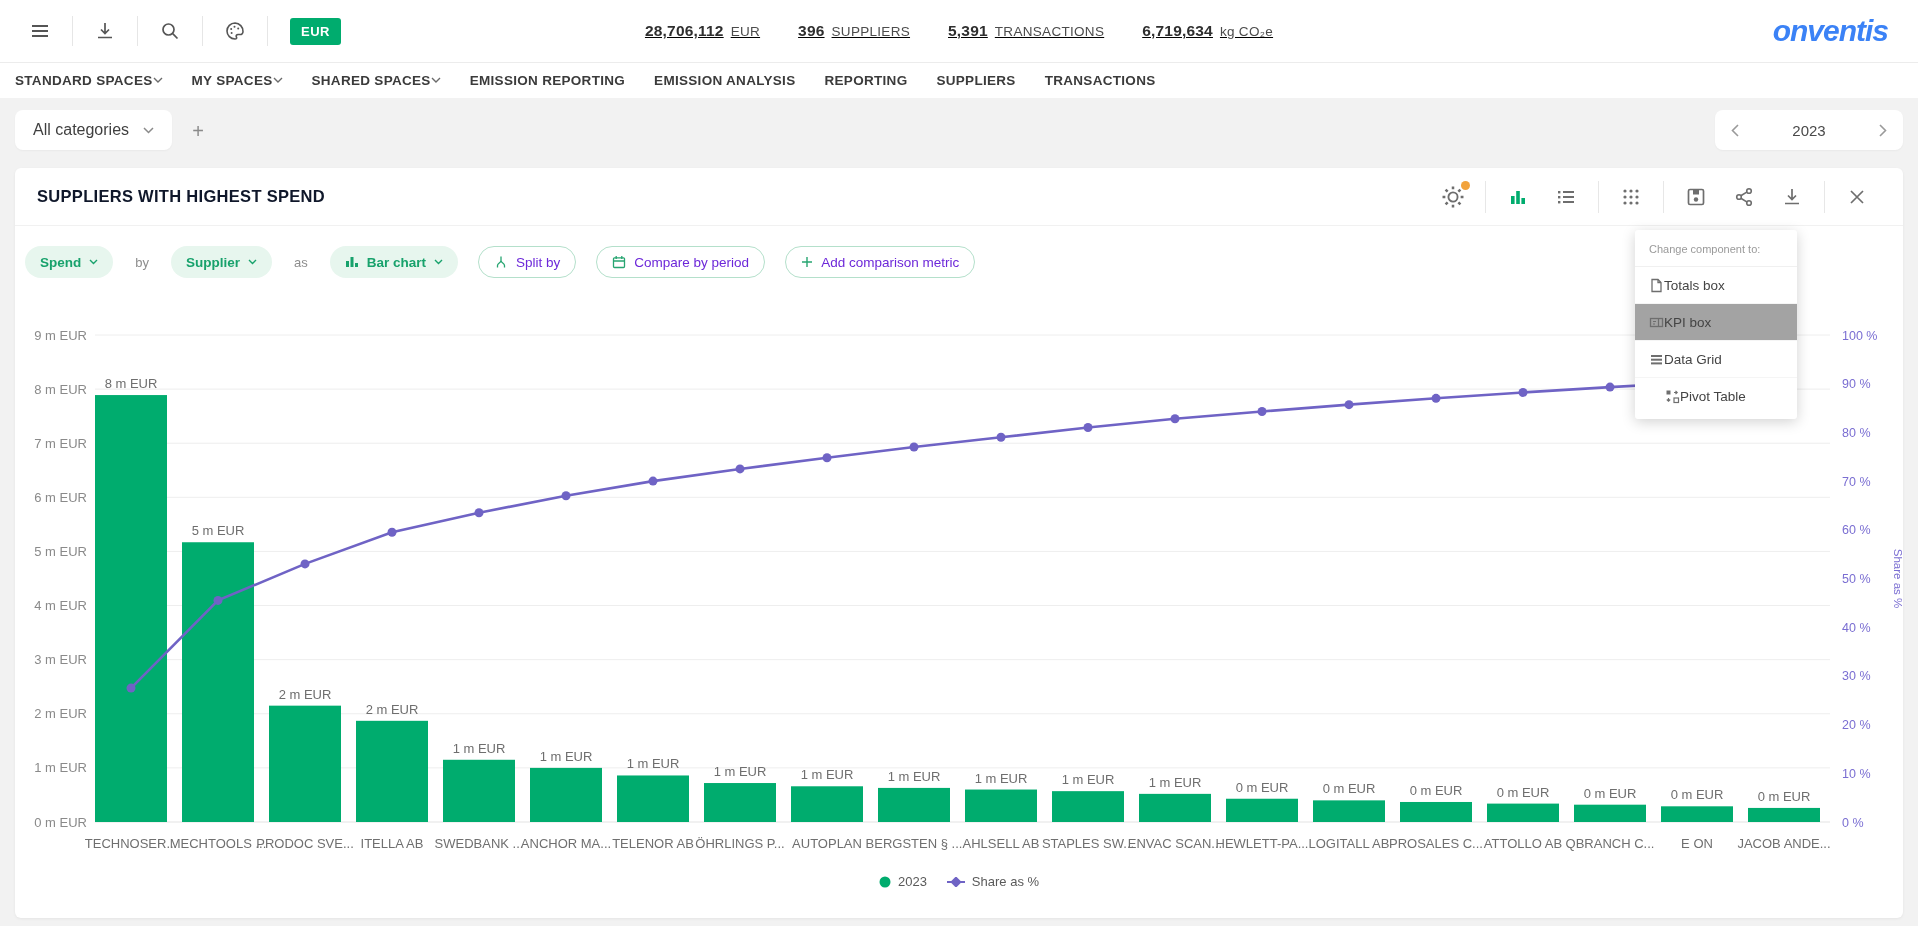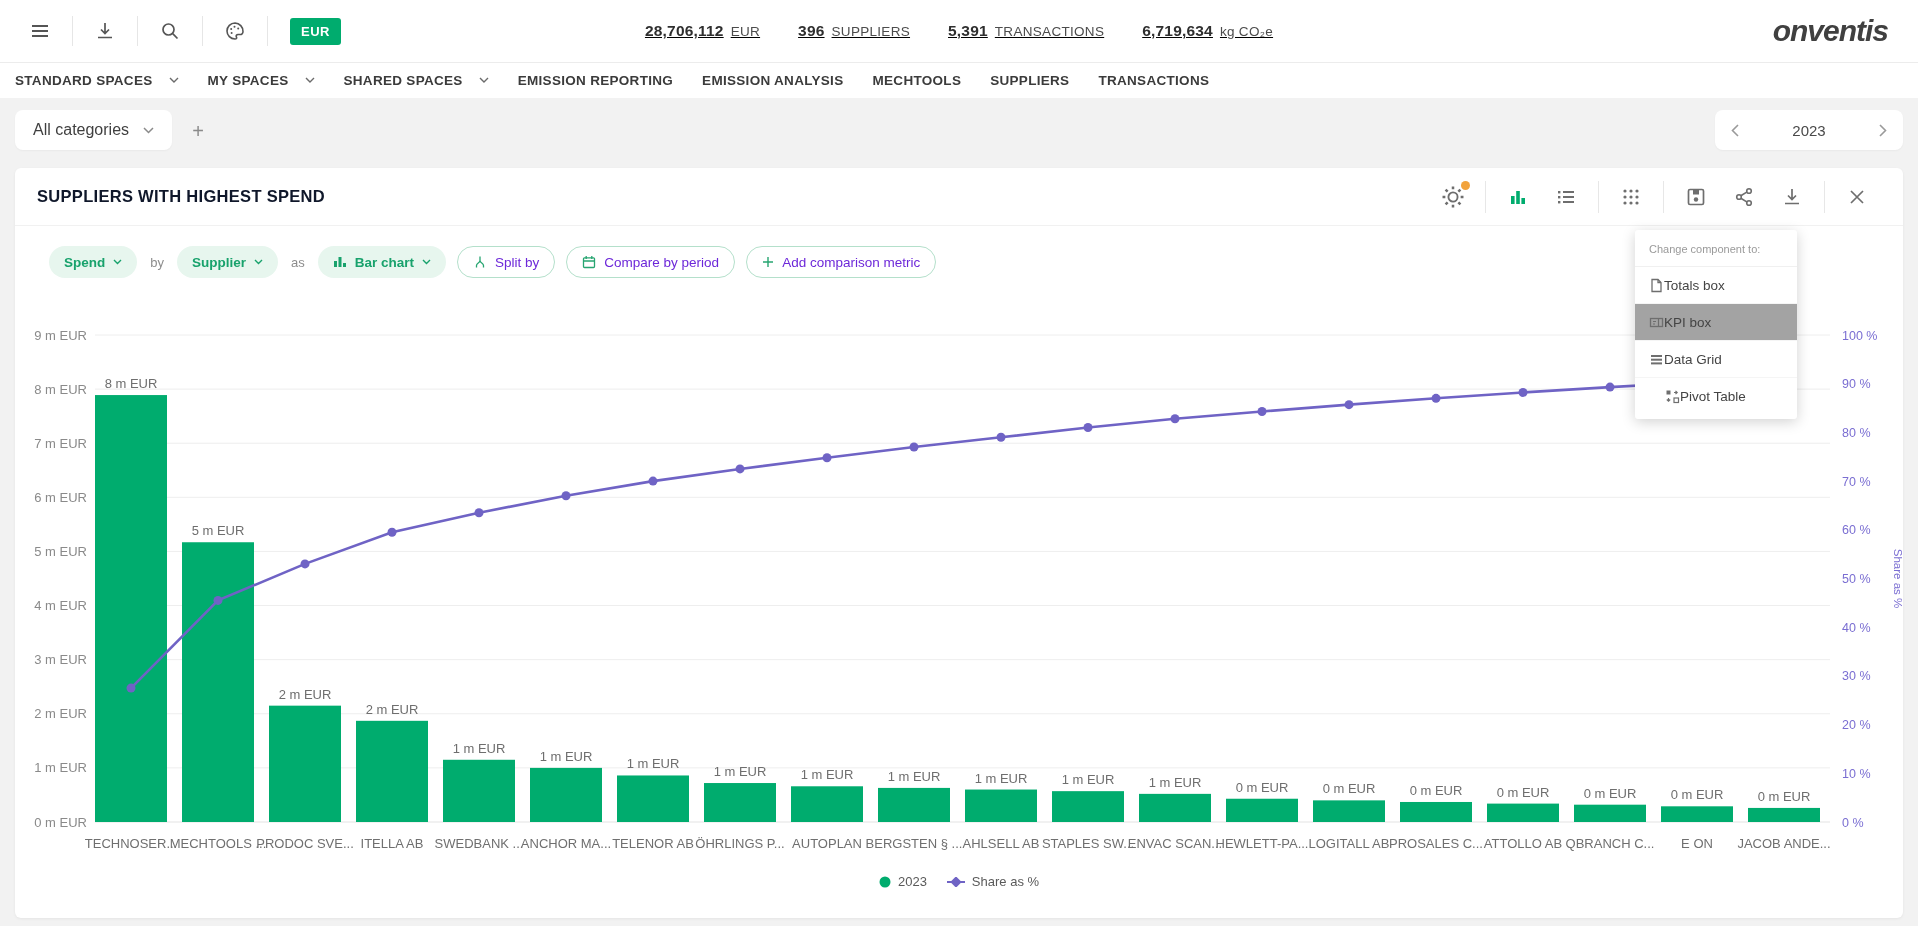"onventis" .logo { color: #404040 -> #3b82f6 }
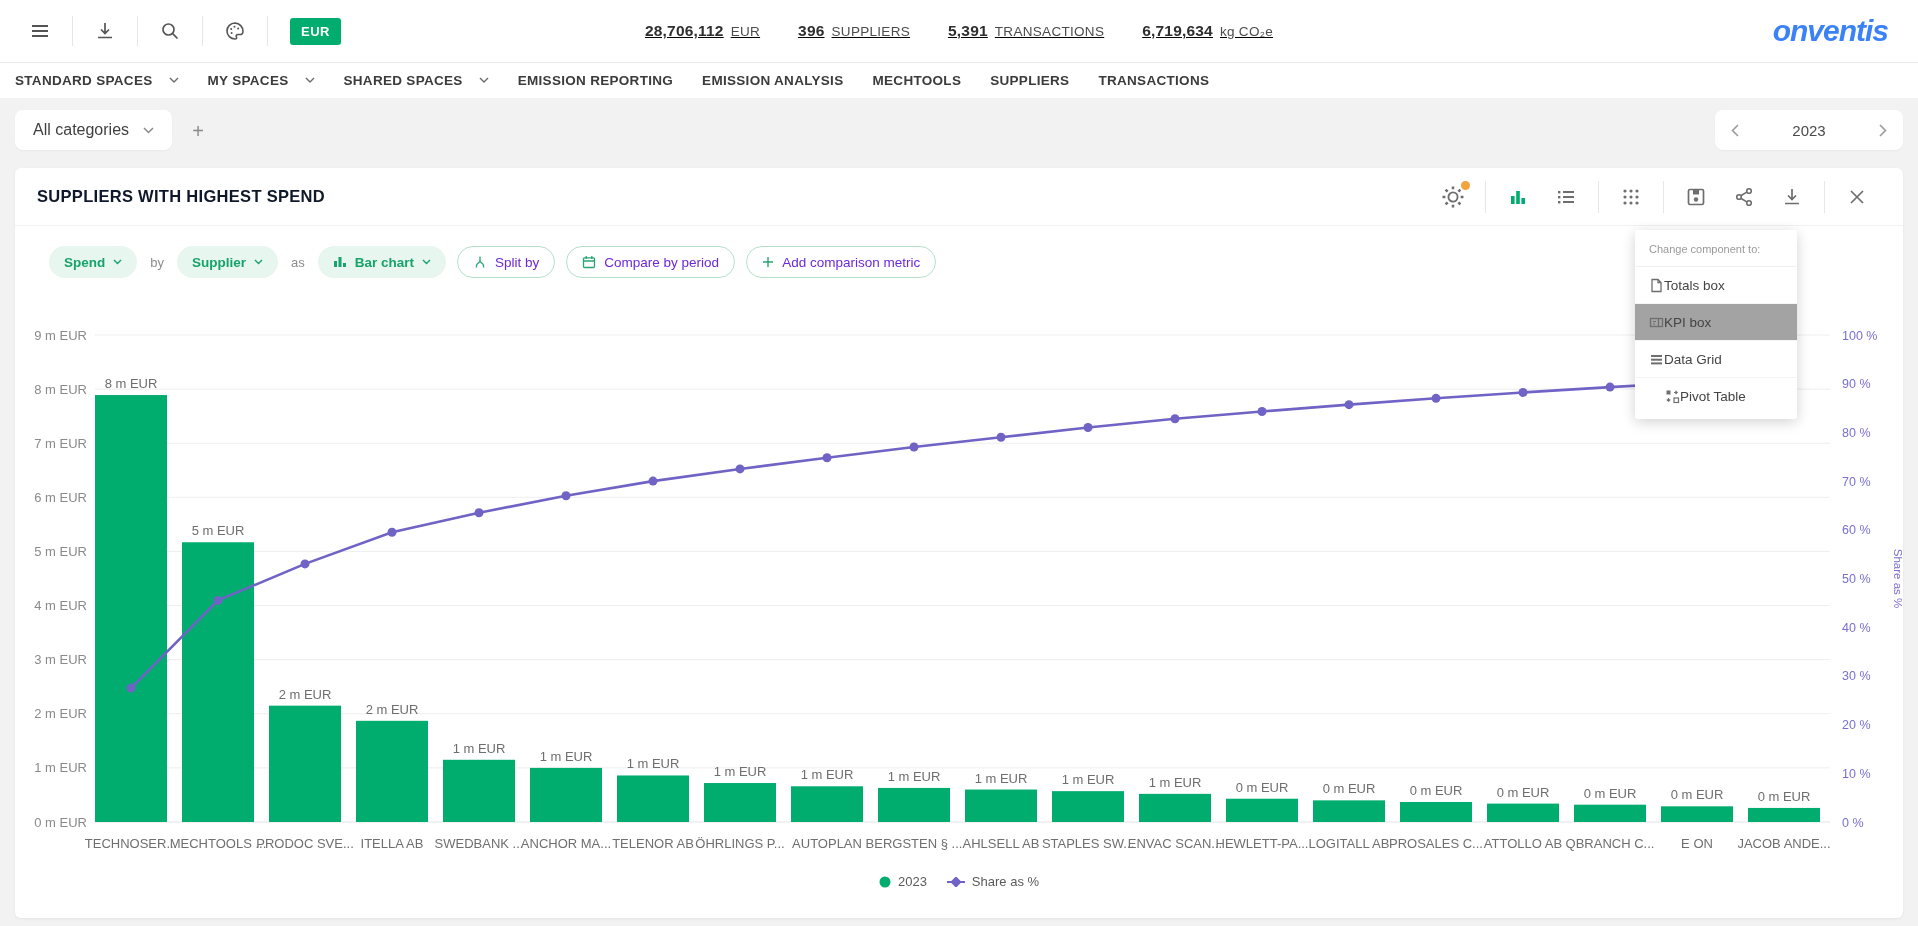"STANDARD SPACES" .nav-item { gap: 16px -> 0 }
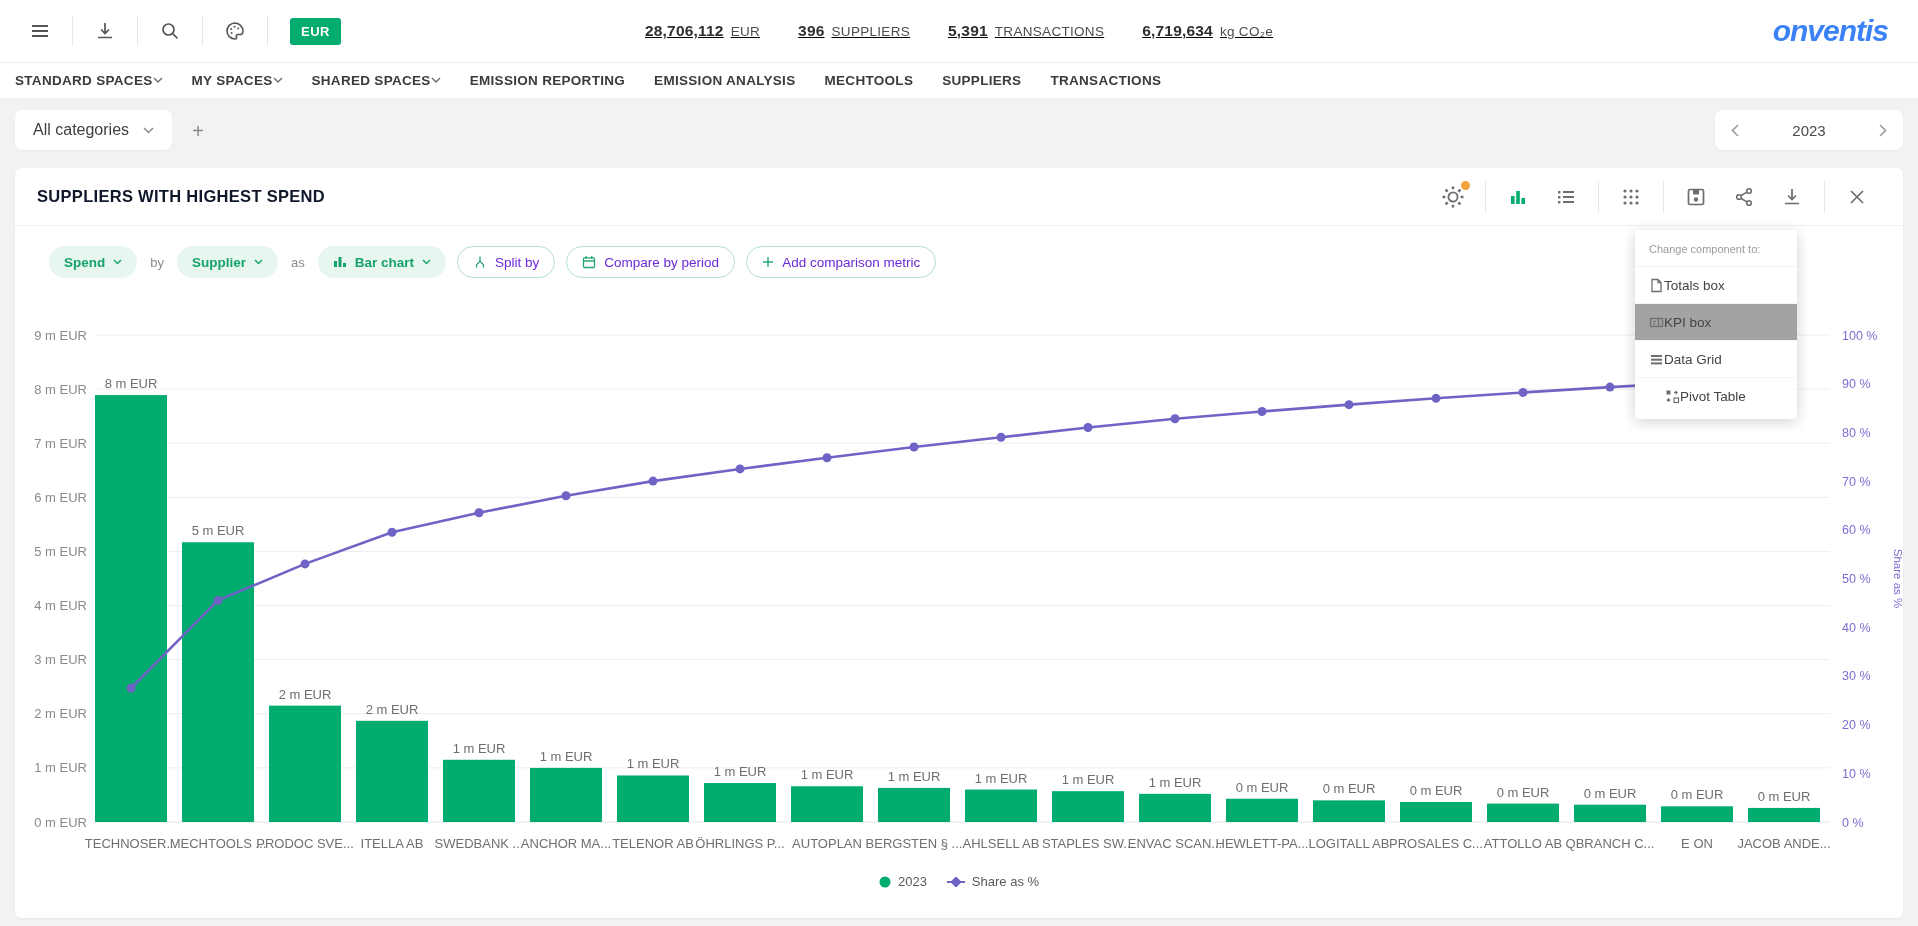"MECHTOOLS" span { text: MECHTOOLS -> REPORTING }
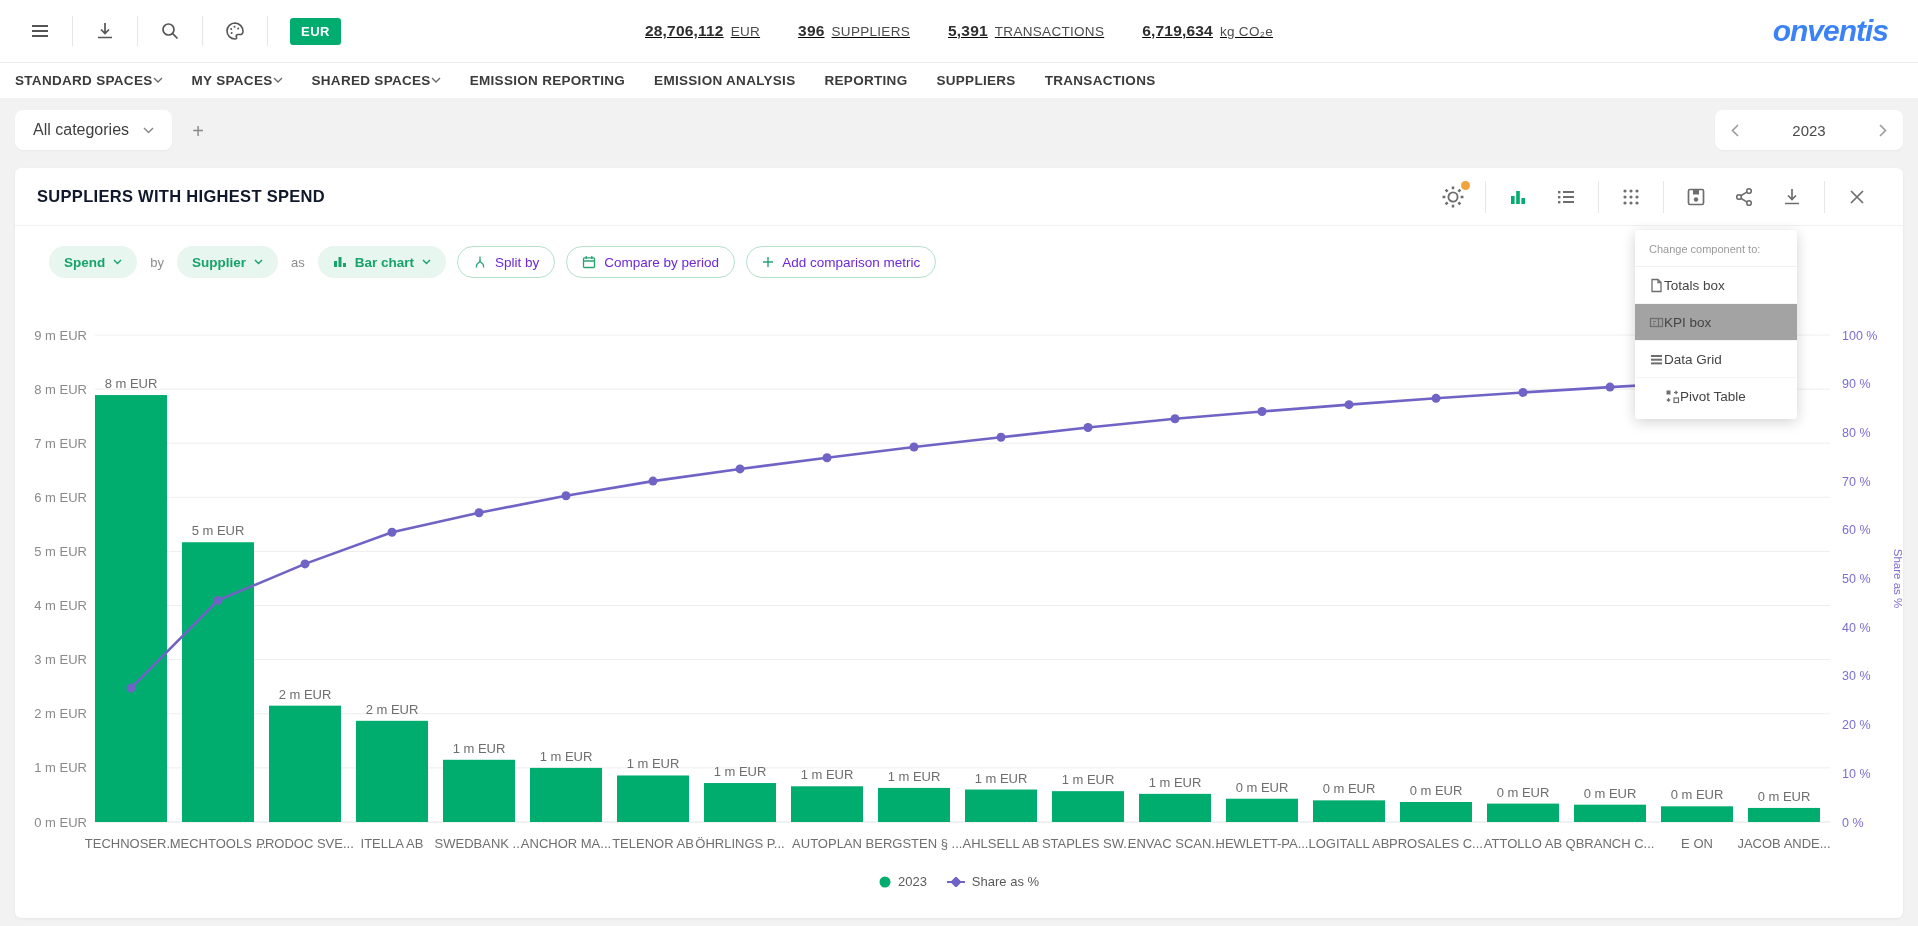"Spend" .chips { gap: 11px -> 20px; padding: 20px 22px 0 34px -> 20px 22px 0 10px }
